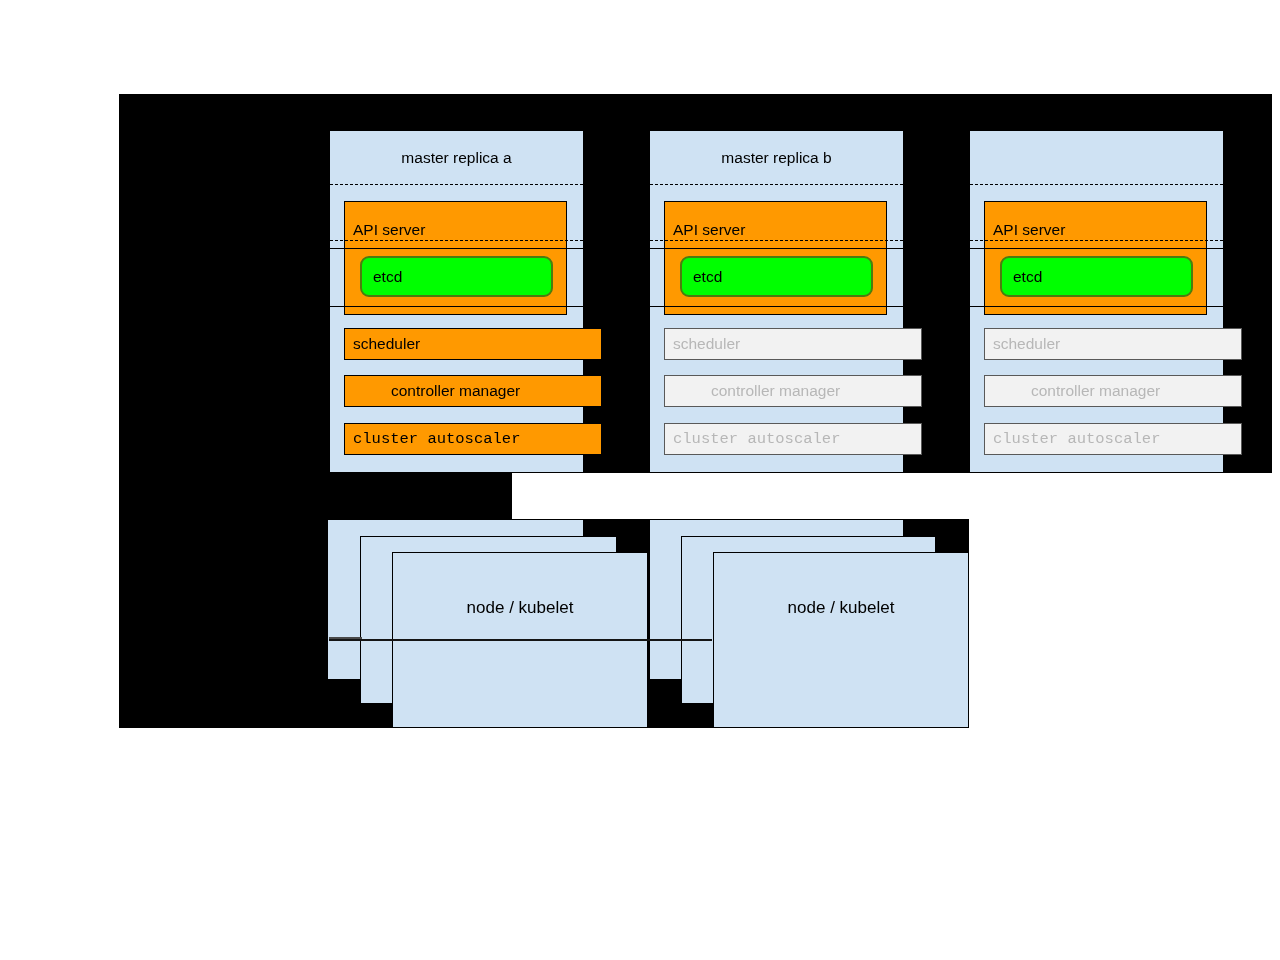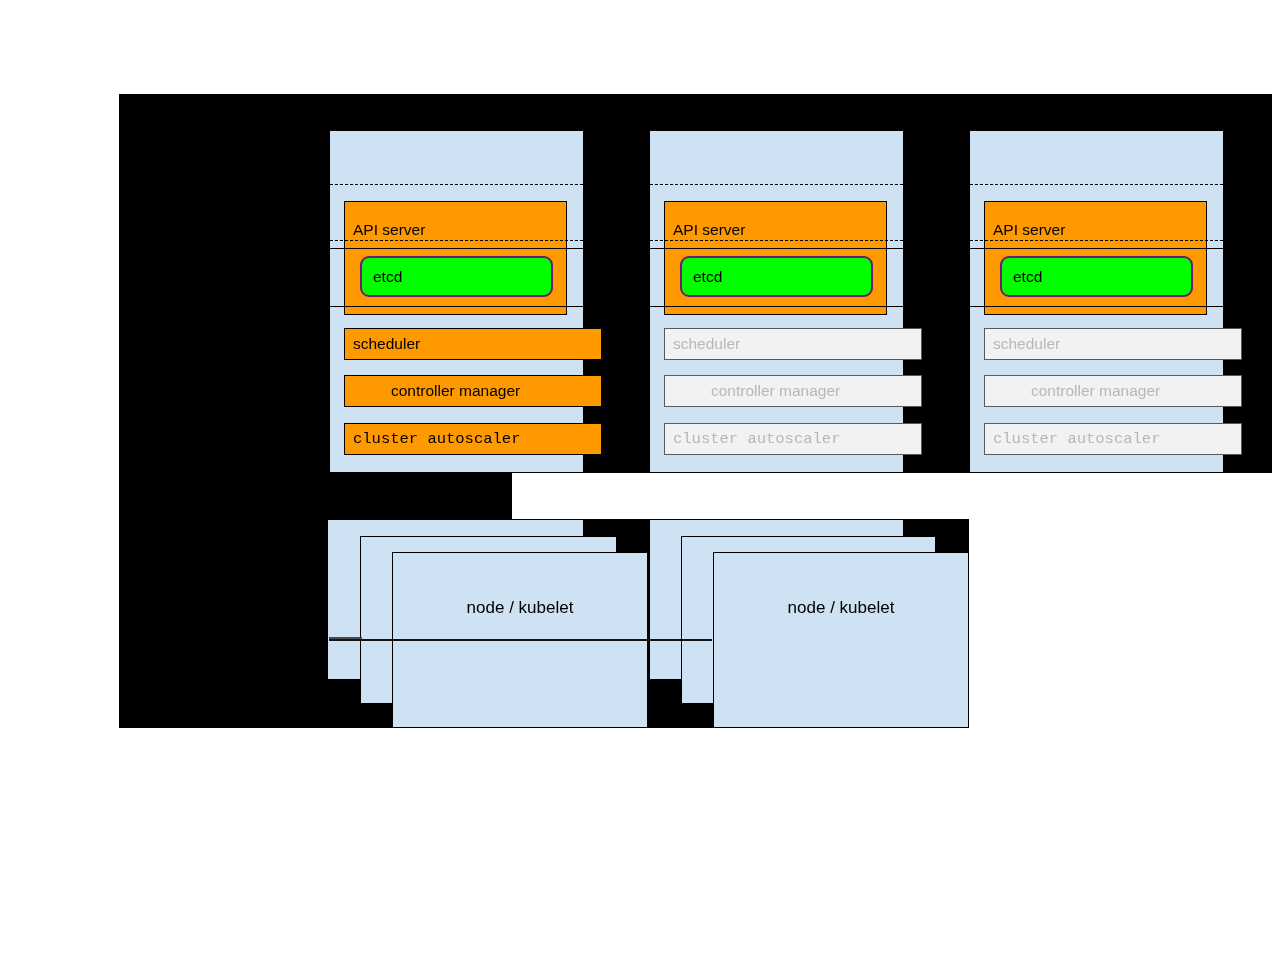"master replica a" div.title { html: none -> <div>master replica a</div> }
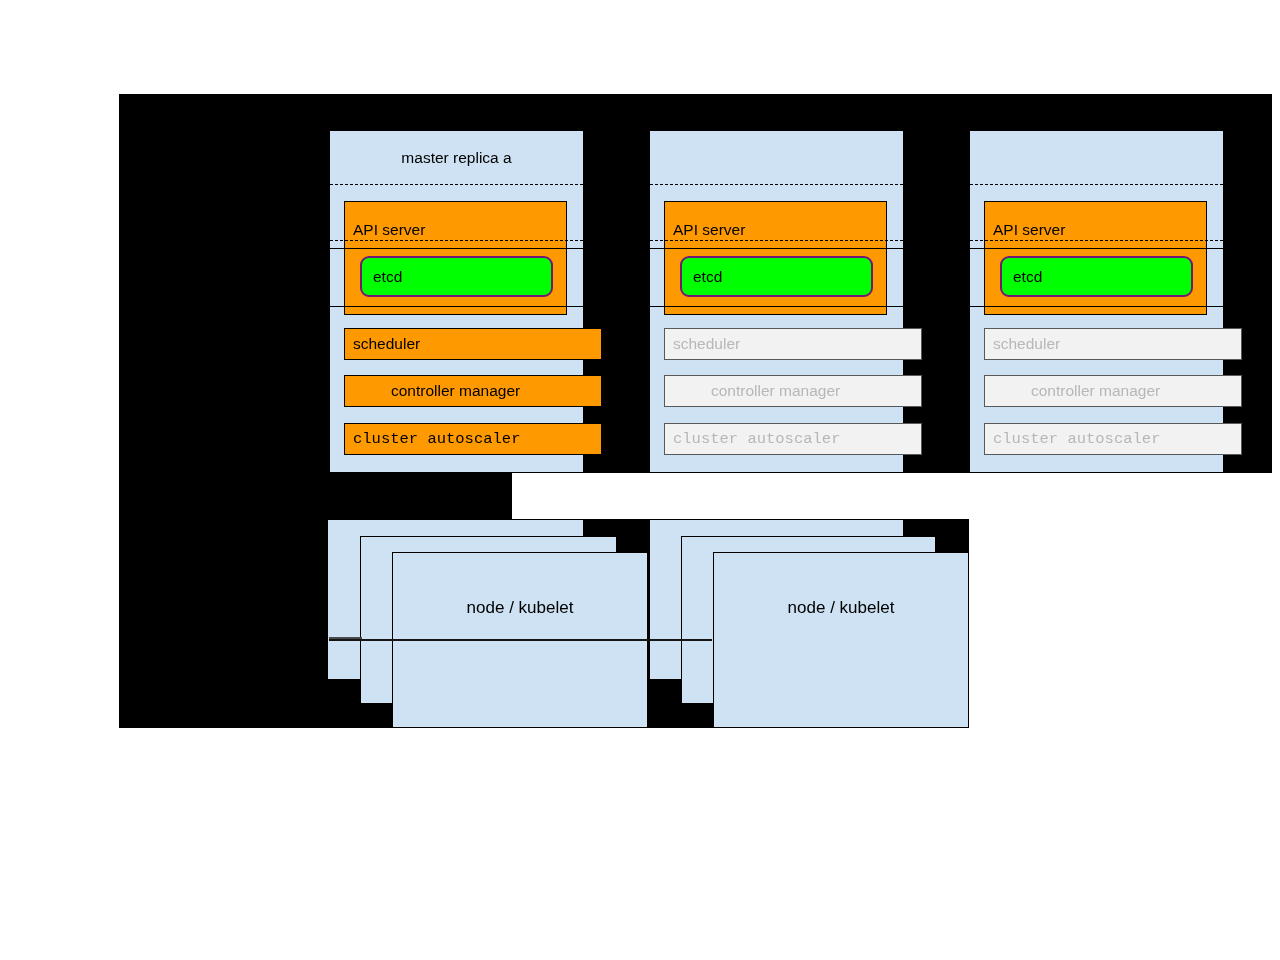"master replica b" div.title { html: none -> <div>master replica b</div> }
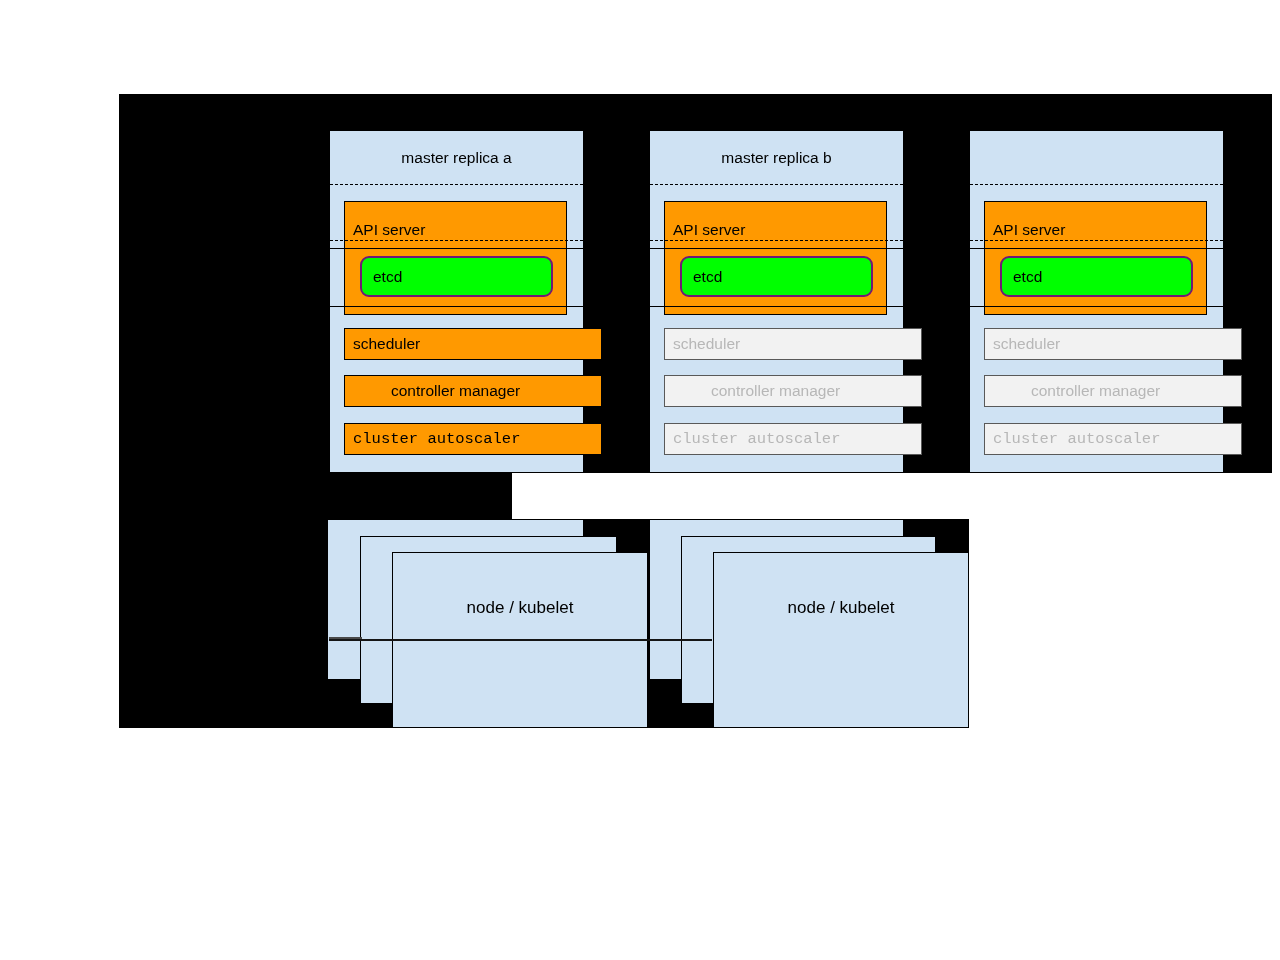"etcd" .etcd-box { border: 2px solid #701a75 -> 2px solid #4d7c0f }
